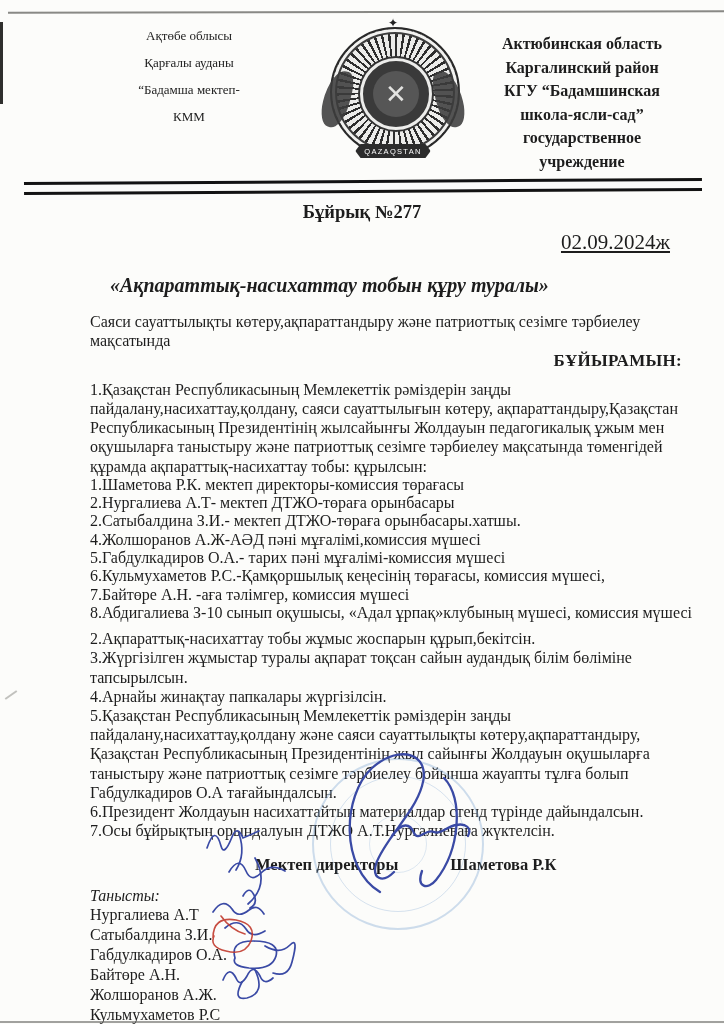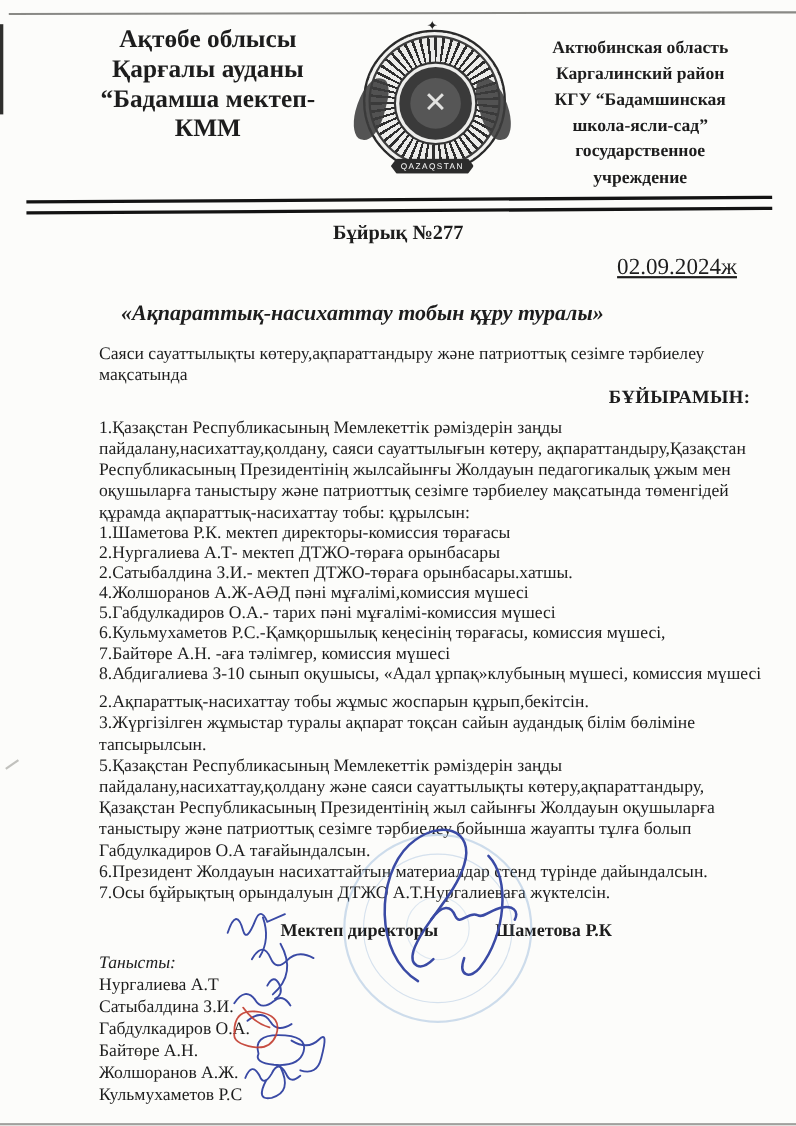"Ақтөбе облысы" .org-left { font-size: 23px -> 13px; font-weight: bold -> normal }
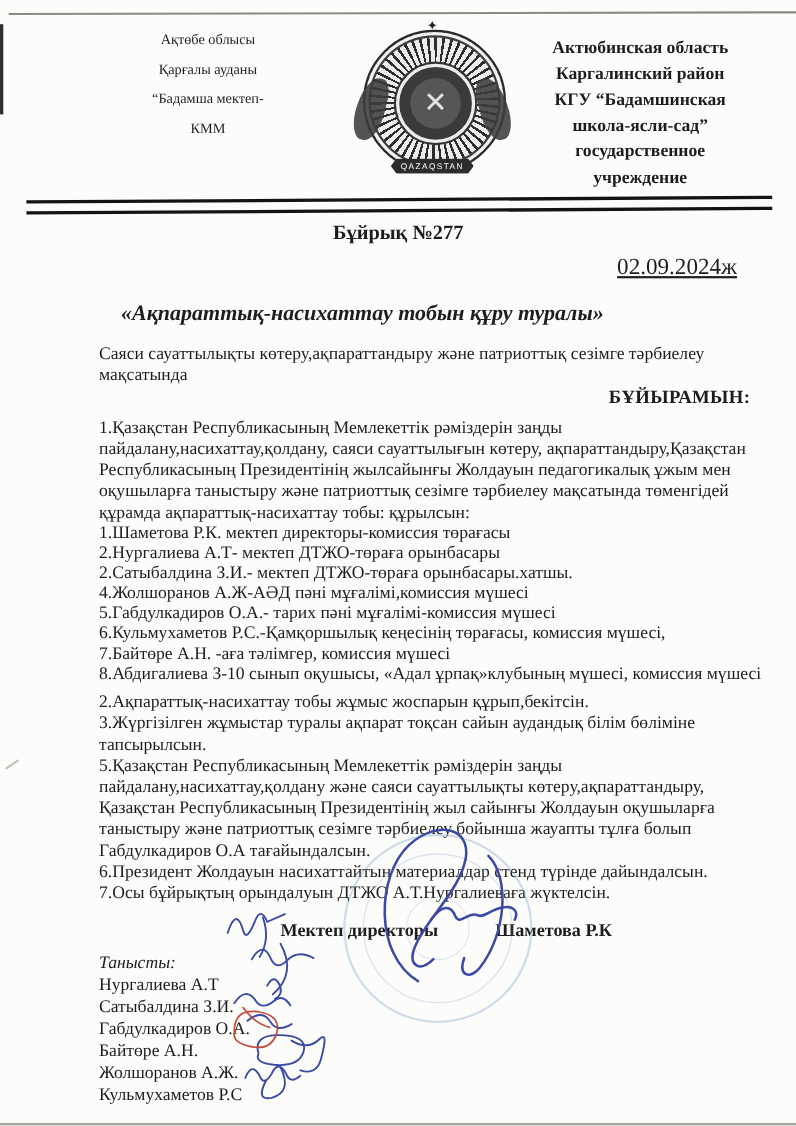"4.Арнайы жинақтау папкалары жүргізілсін." div.line { html: none -> <div>4.Арнайы жинақтау папкалары жүргізілсін.</div> }
